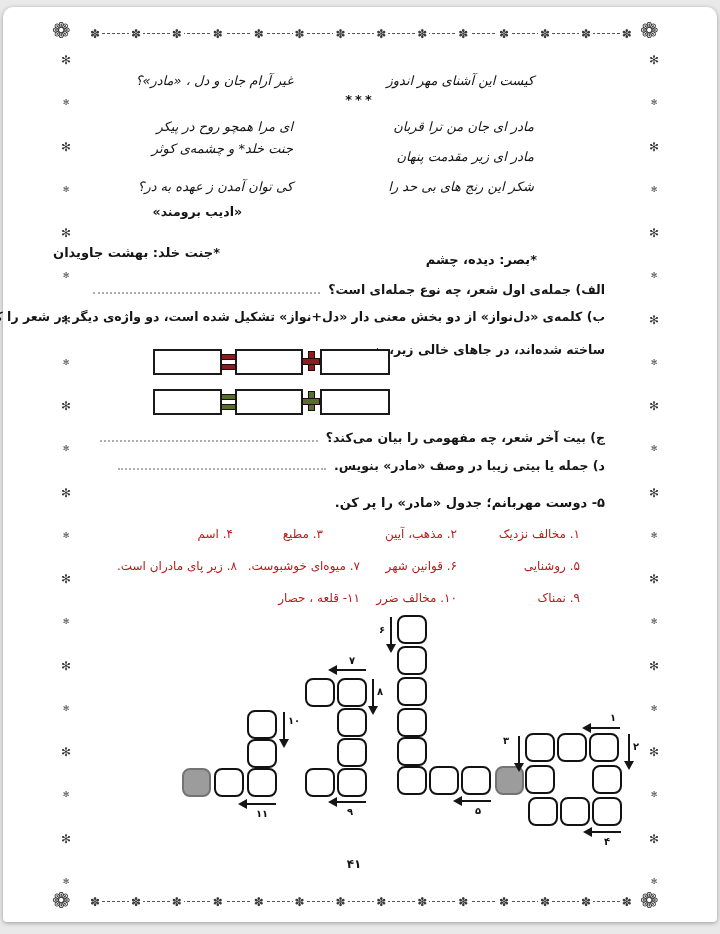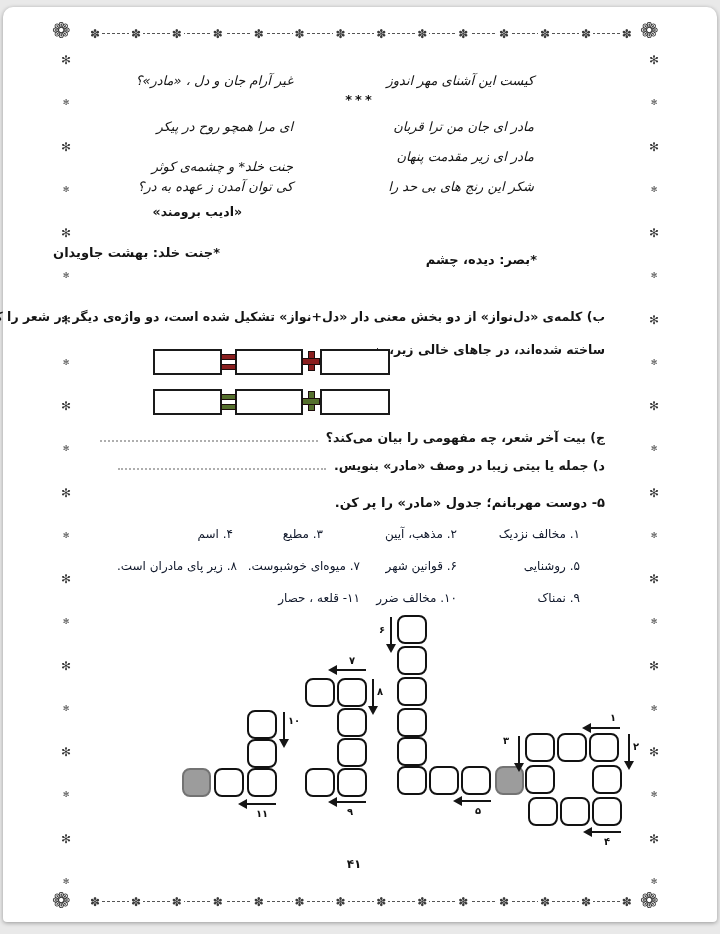"جنت خلد* و چشمه‌ی کوثر" span.fa { top: 159px -> 141px }
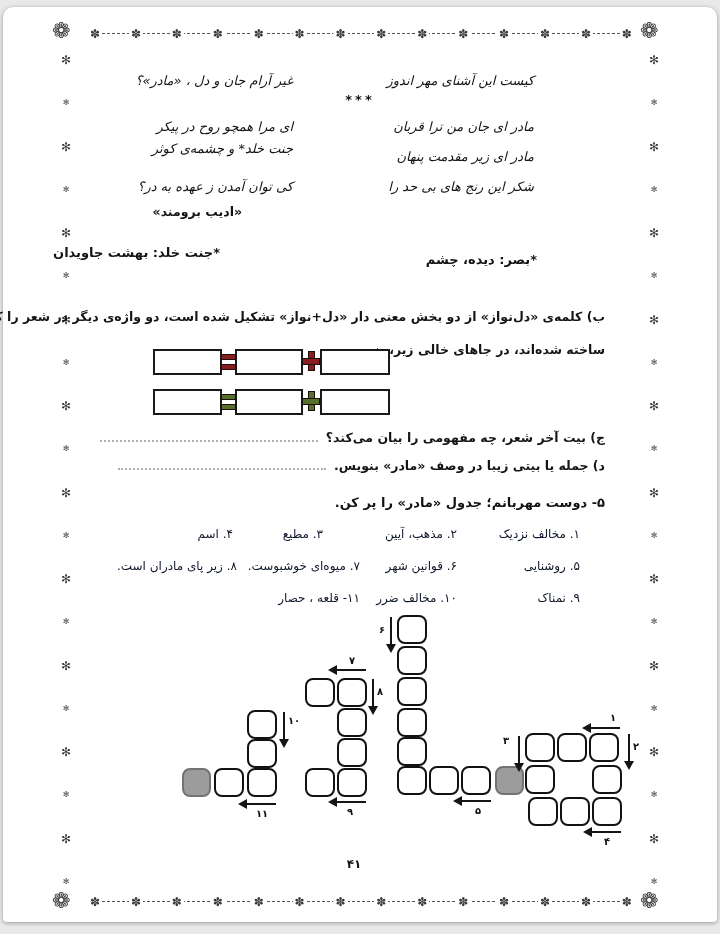"الف) جمله‌ی اول شعر، چه" div.qrow { html: none -> <div> <span>الف) جمله‌ی اول شعر، چه نوع جمله‌ای است؟</span> <span></span> </div> }
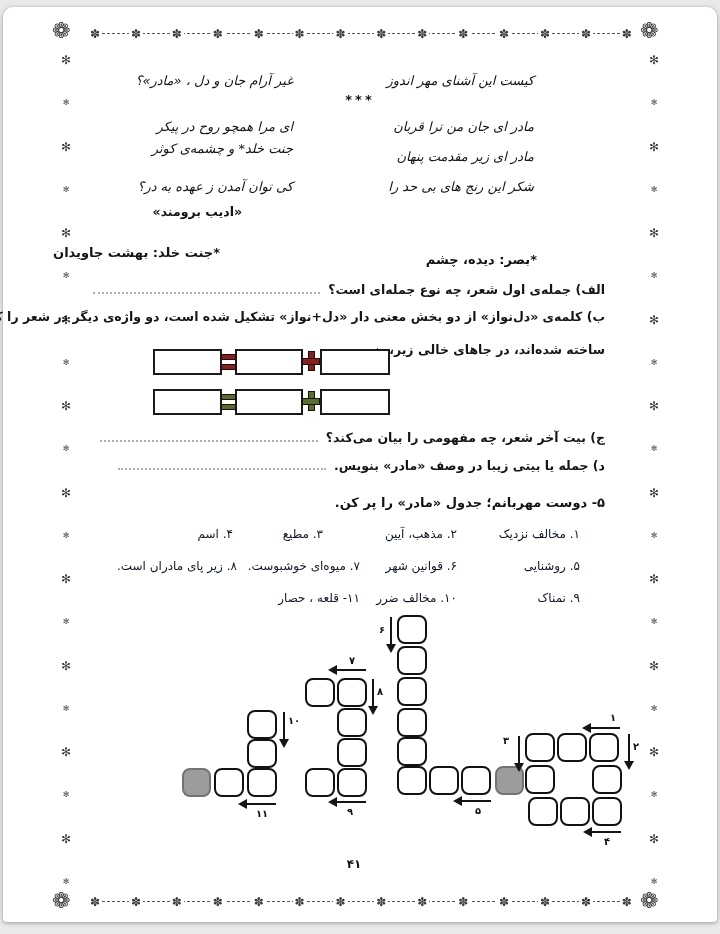"۴. اسم" .clue { color: #0f172a -> #b91c1c }
